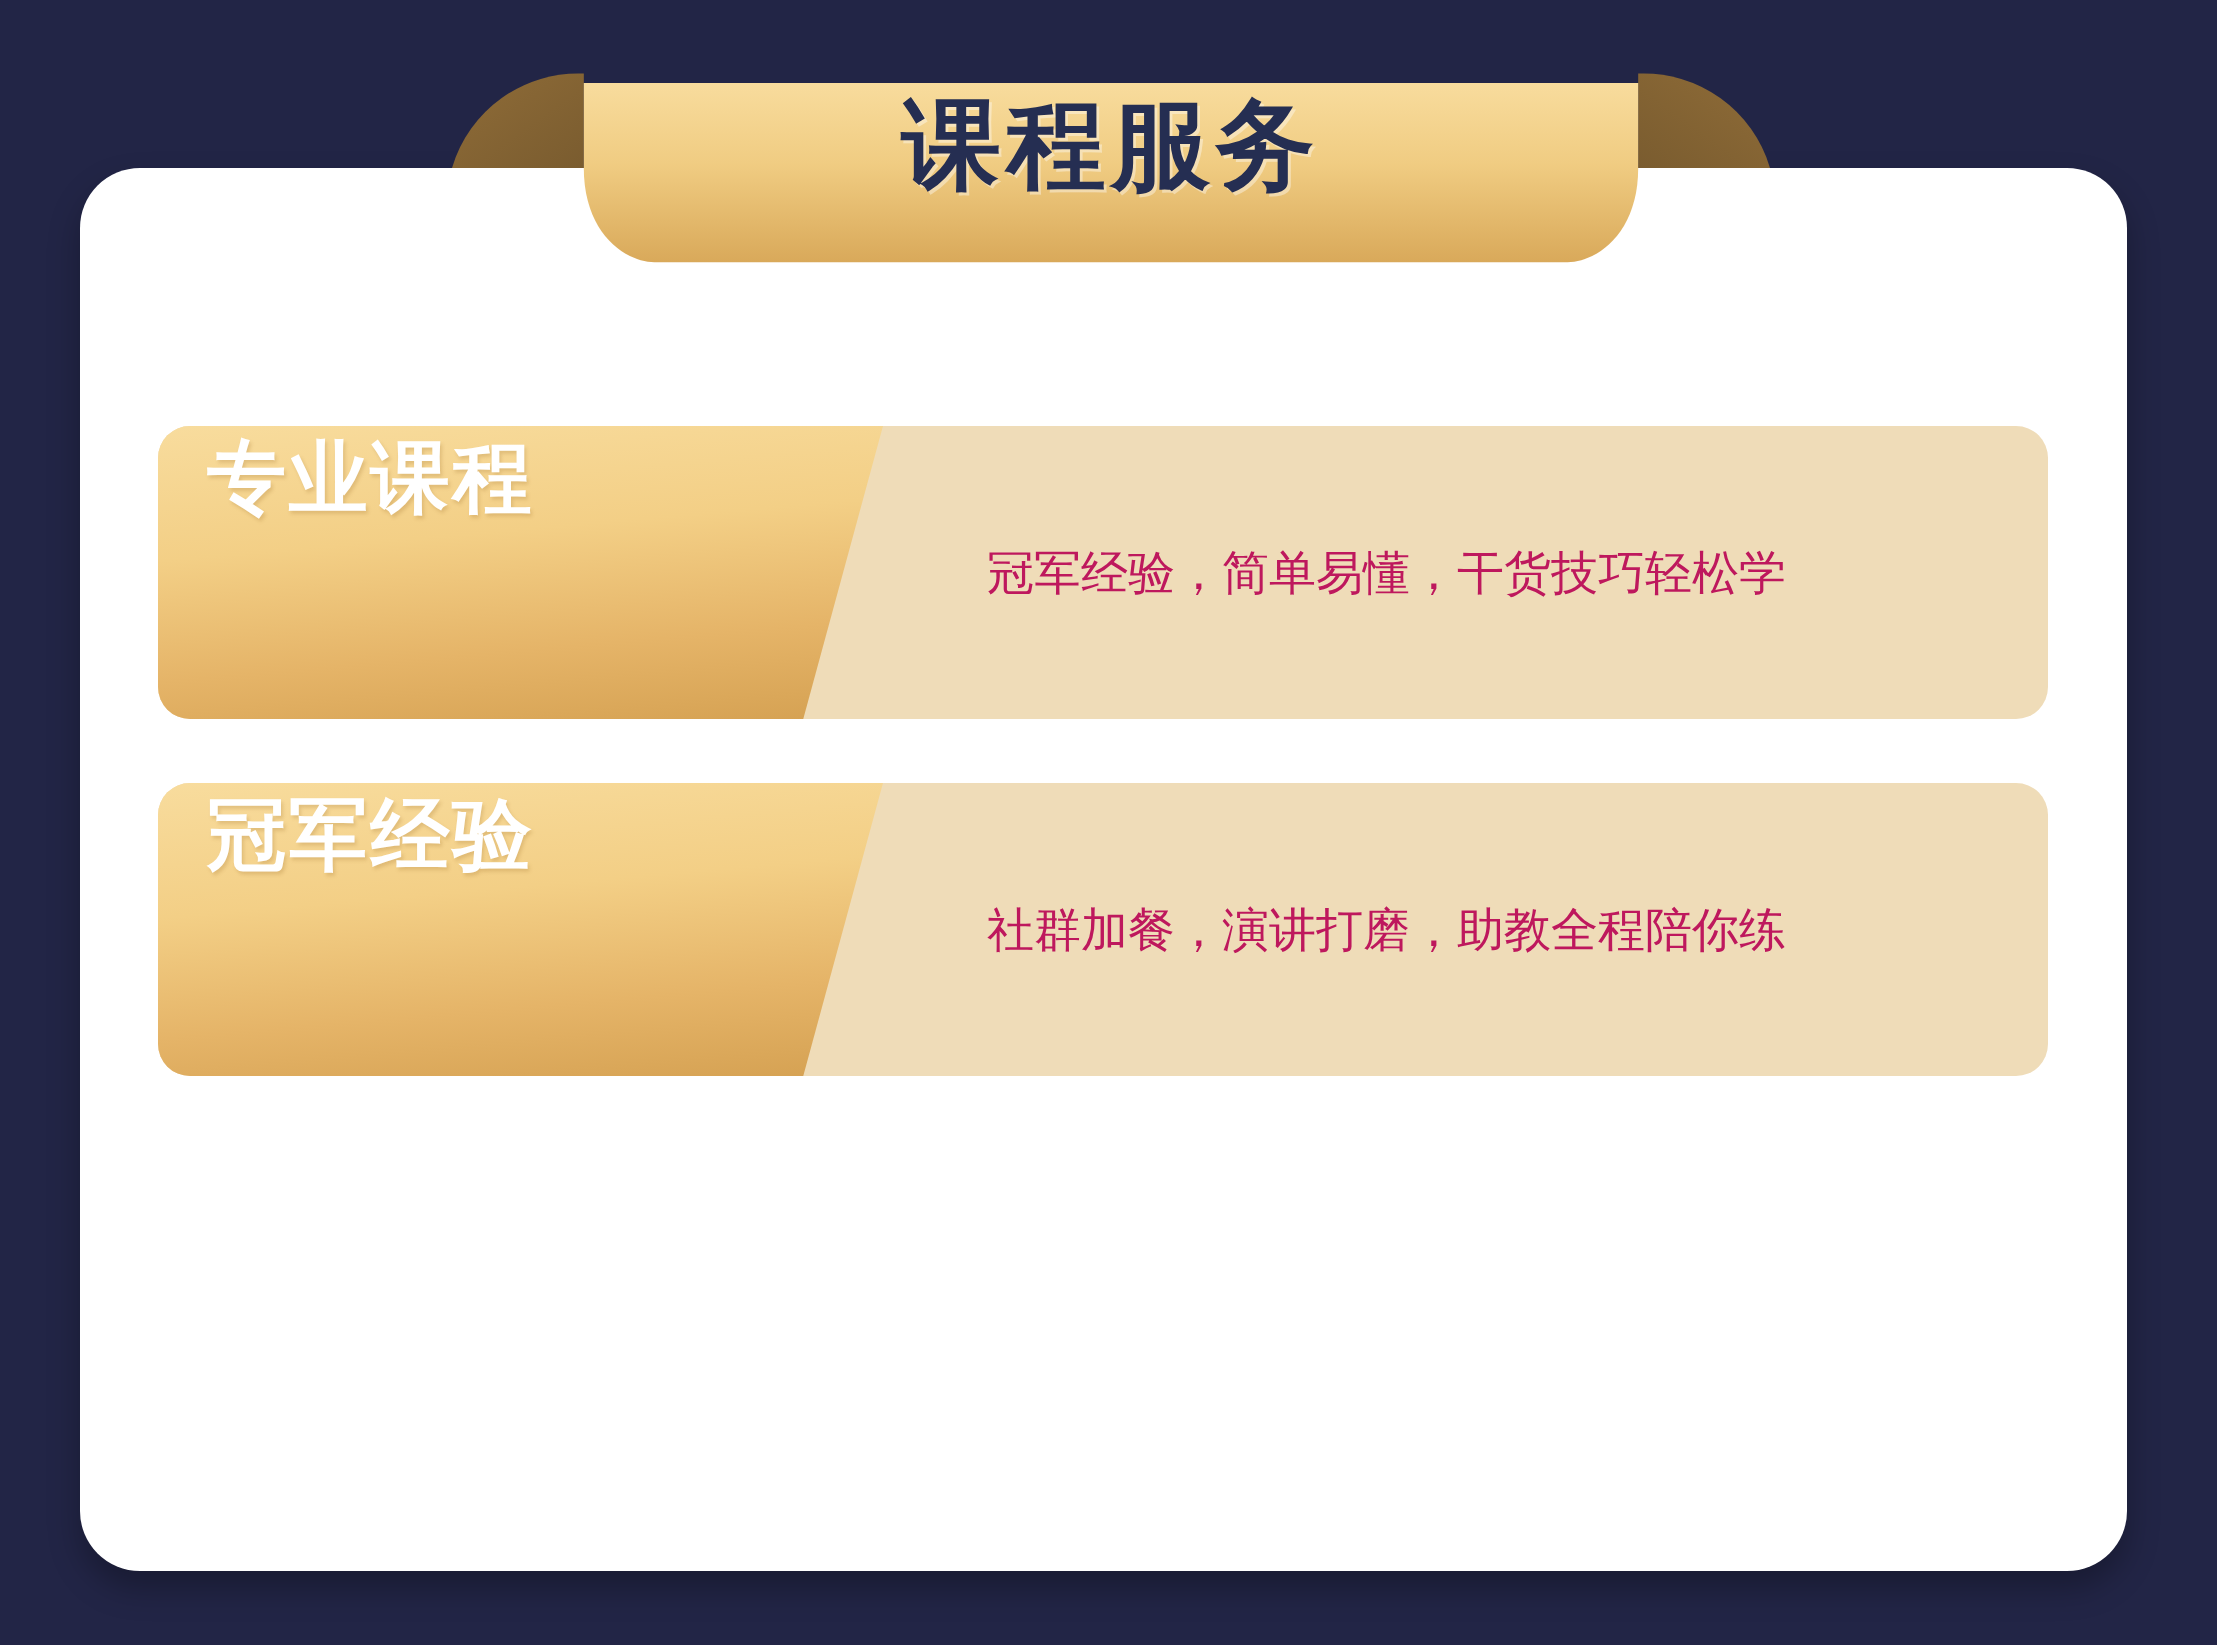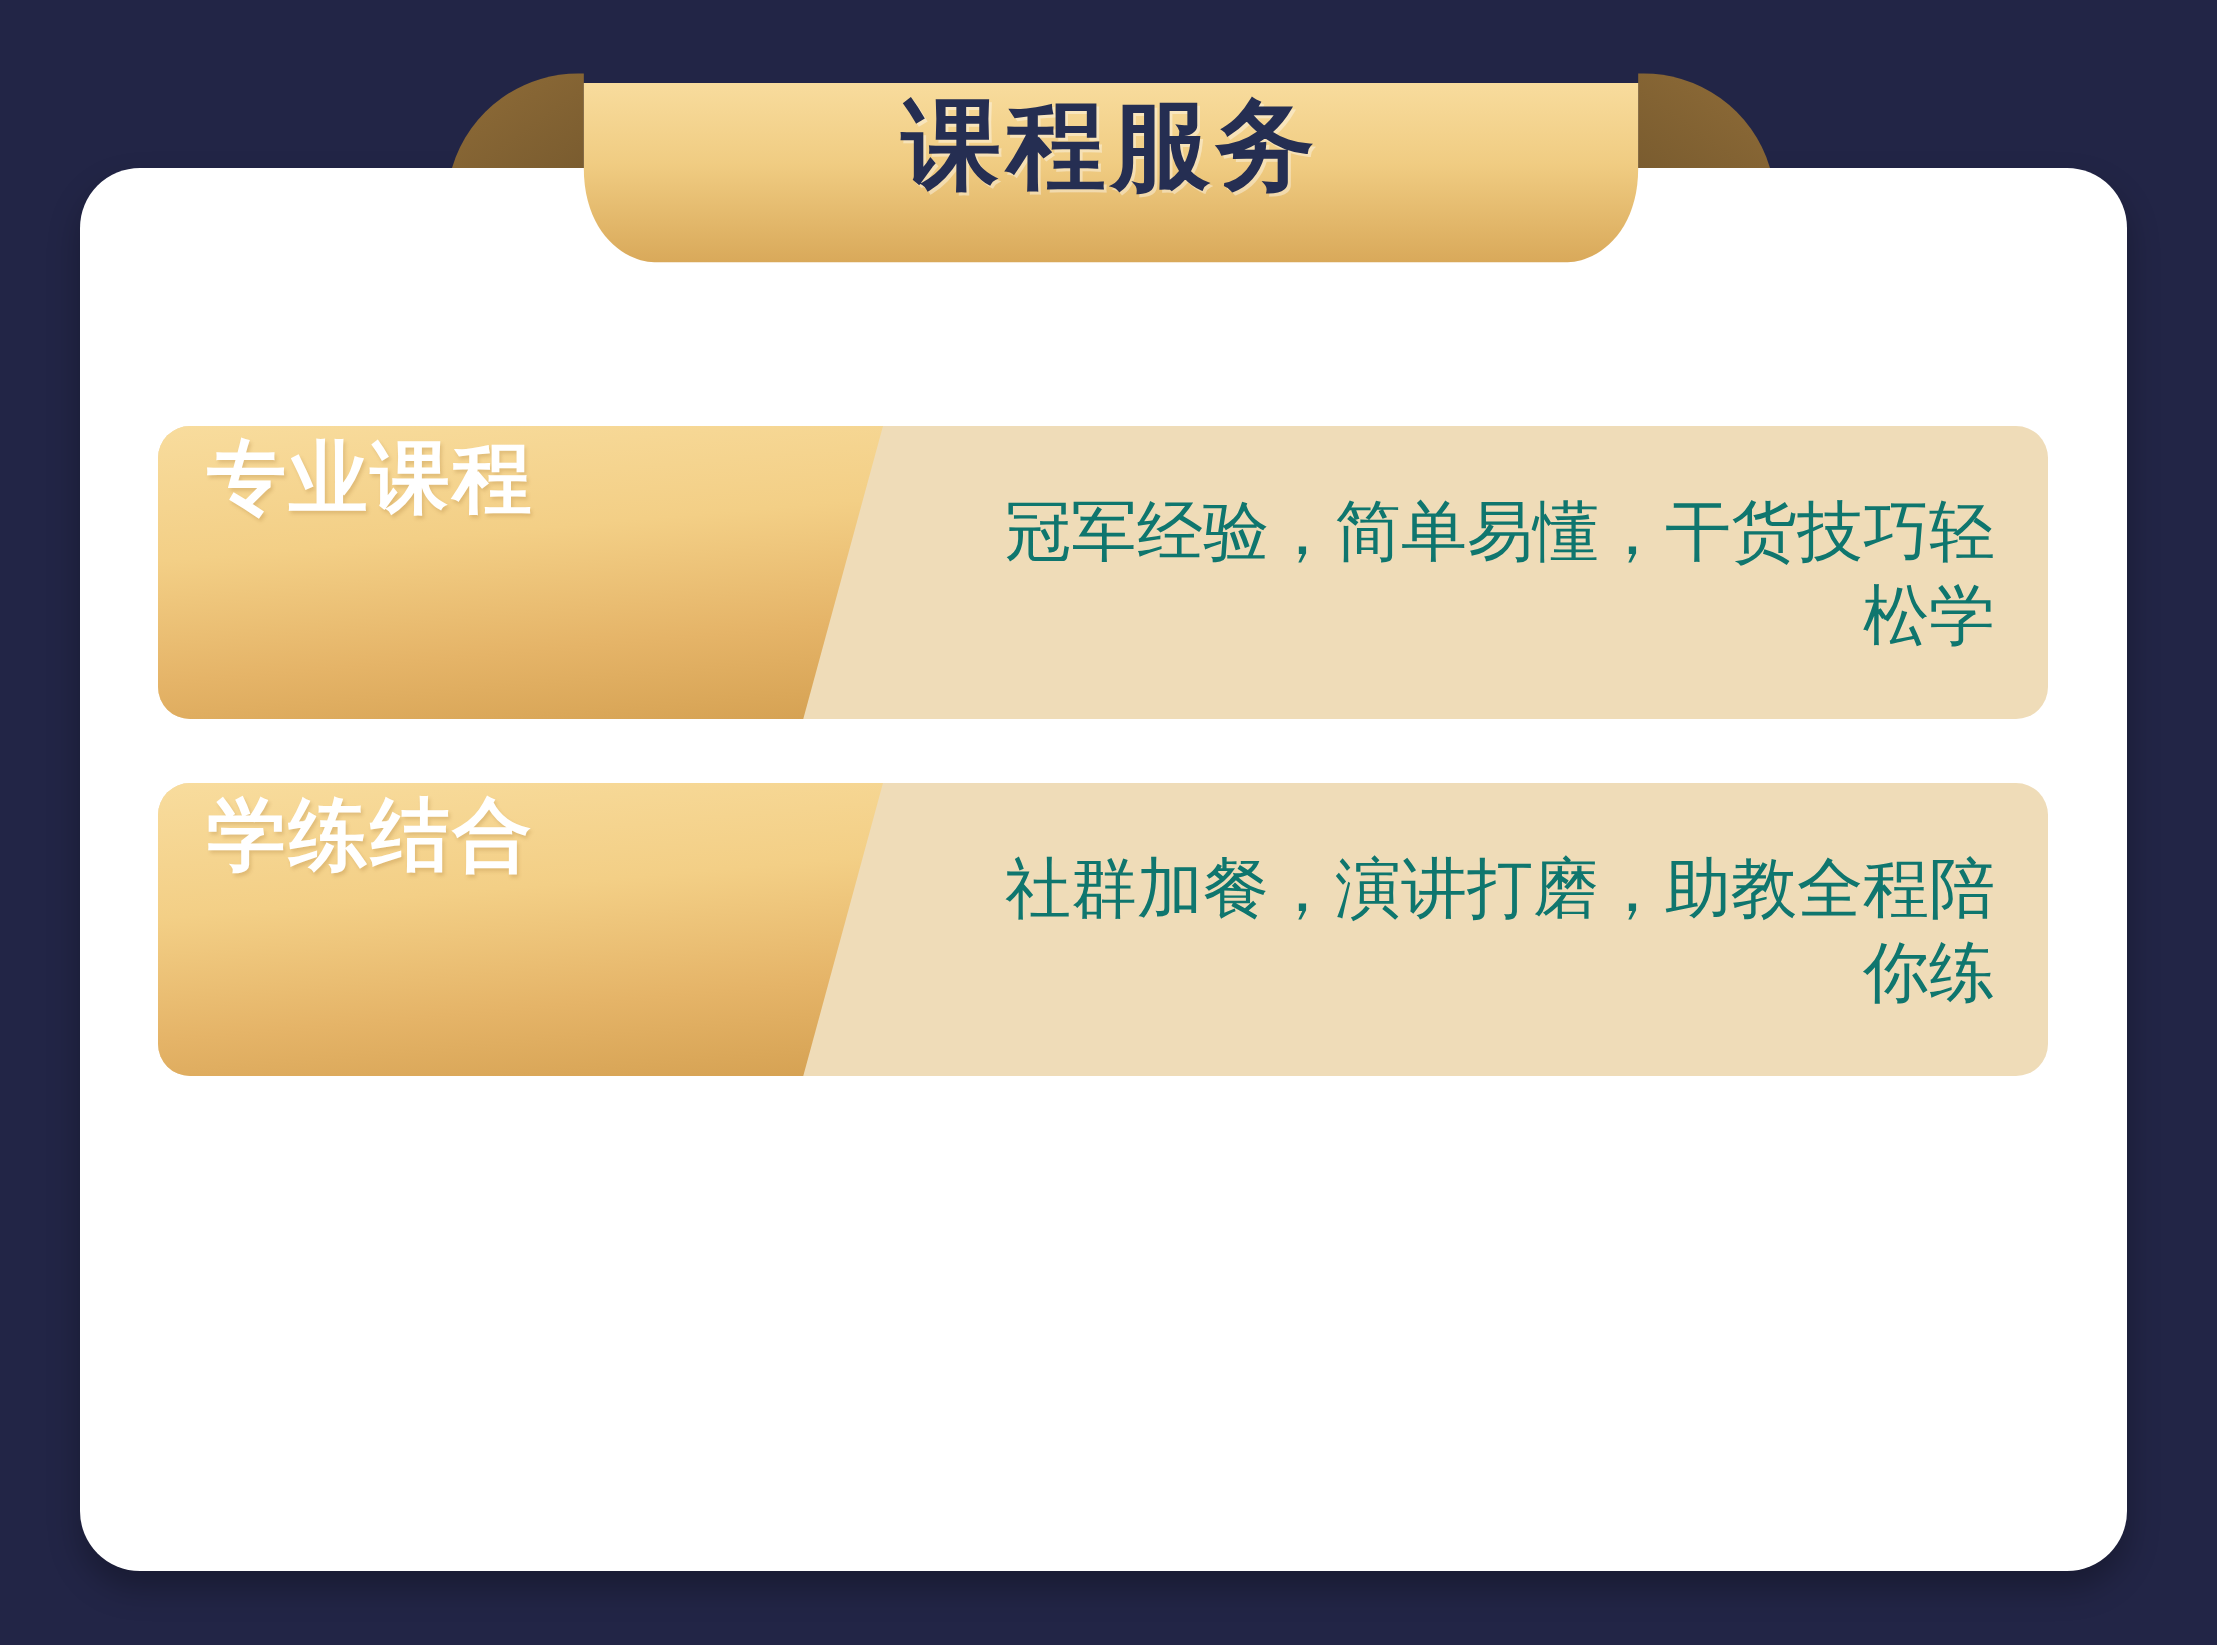"冠军经验，简单易懂，干货技巧轻松学" .row-desc { color: #0f766e -> #be185d; font-size: 66px -> 47px; text-align: right -> left }
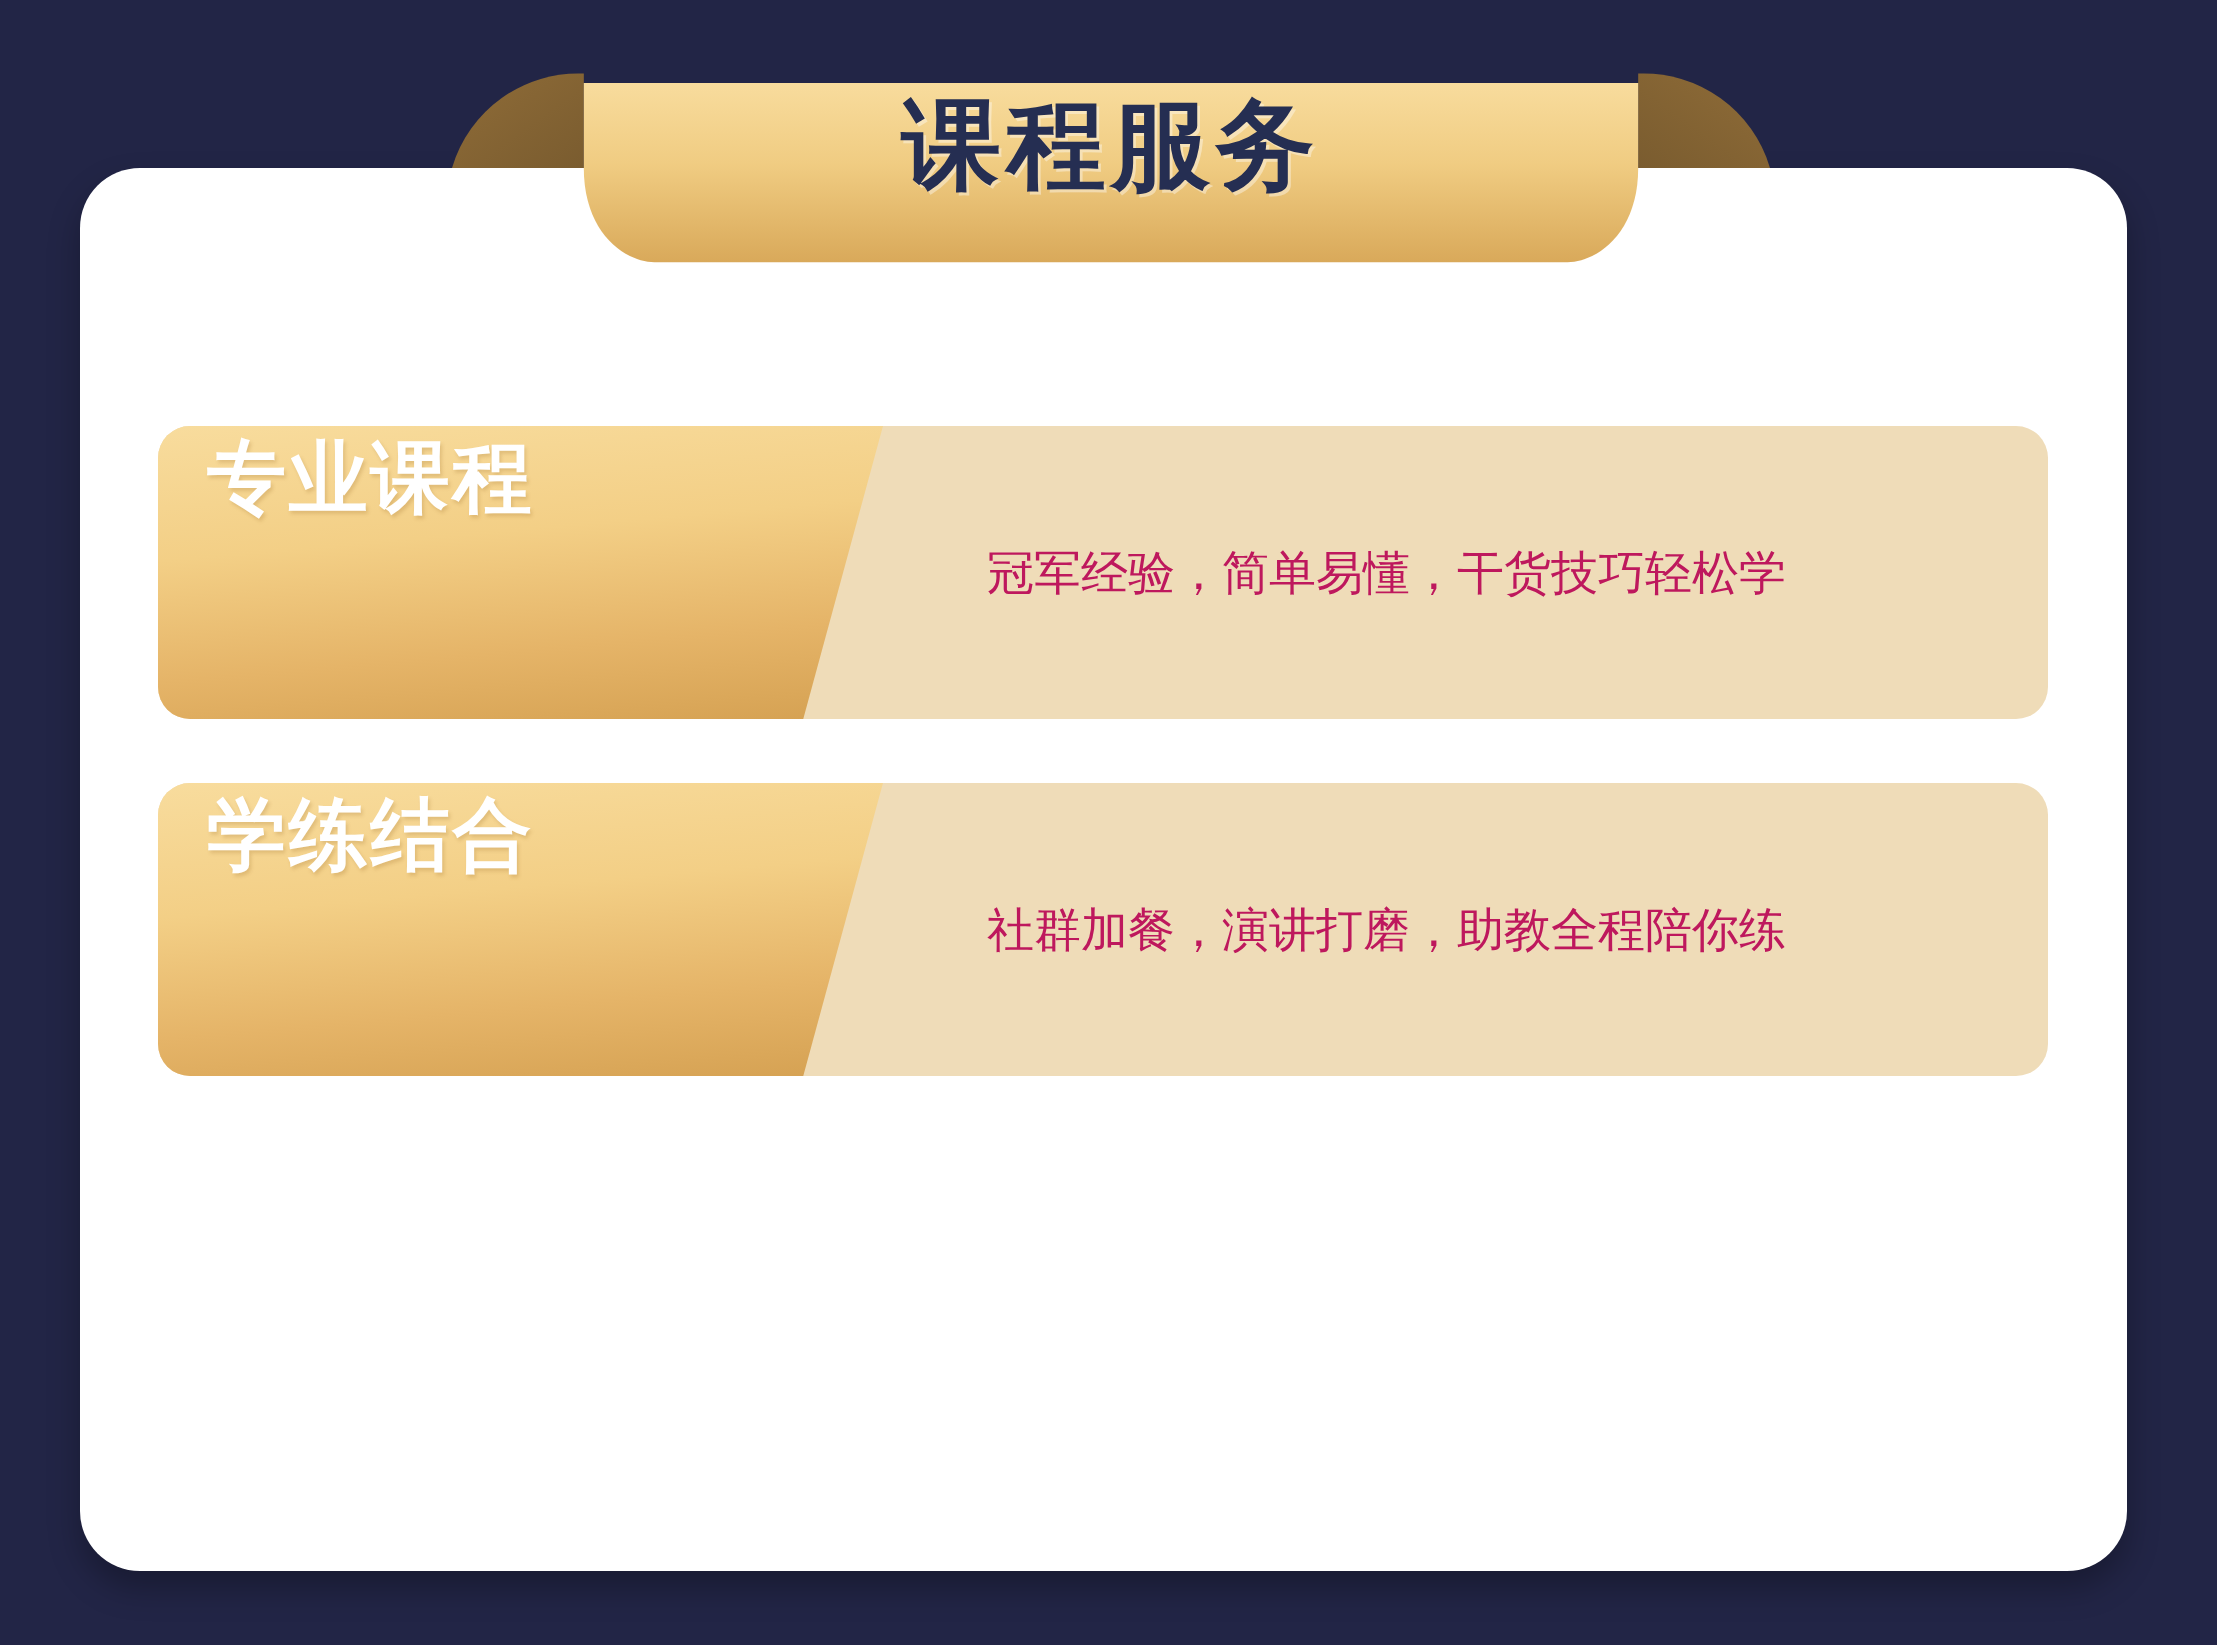"学练结合" span.row-label { text: 学练结合 -> 冠军经验 }
